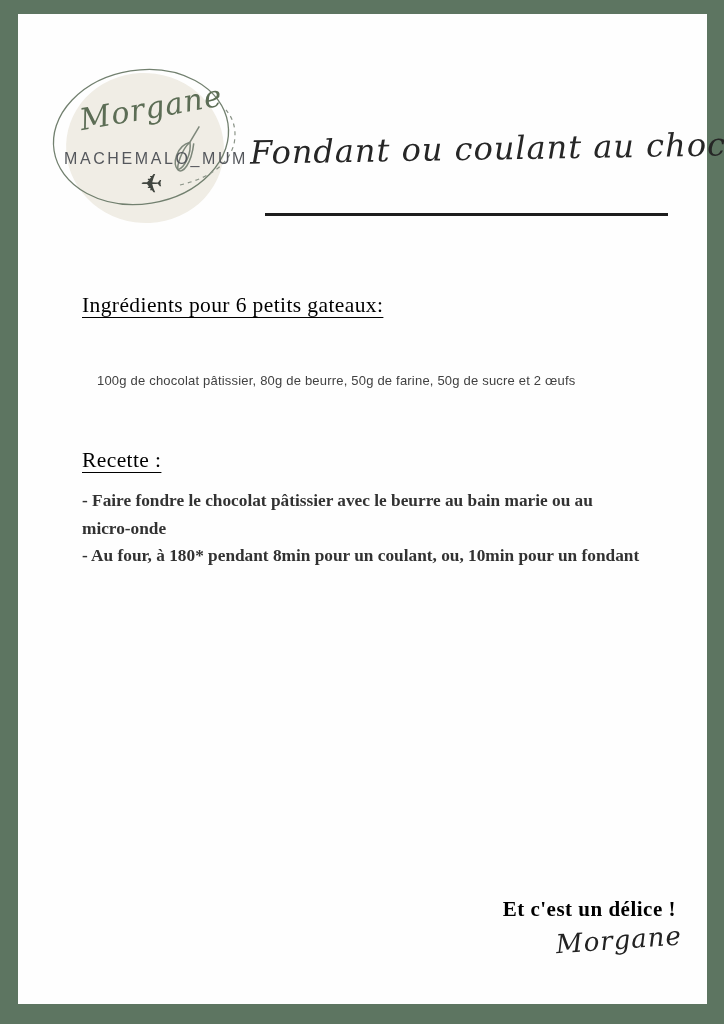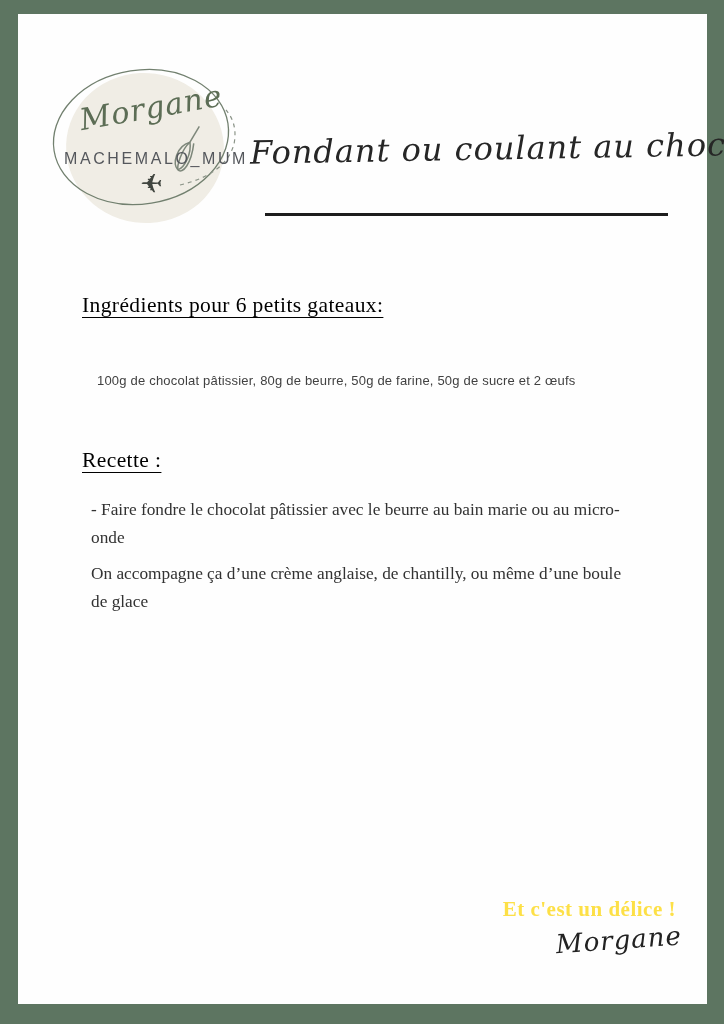"- Faire fondre le chocolat" .steps p { font-weight: none -> bold; margin: 9px -> 0 }
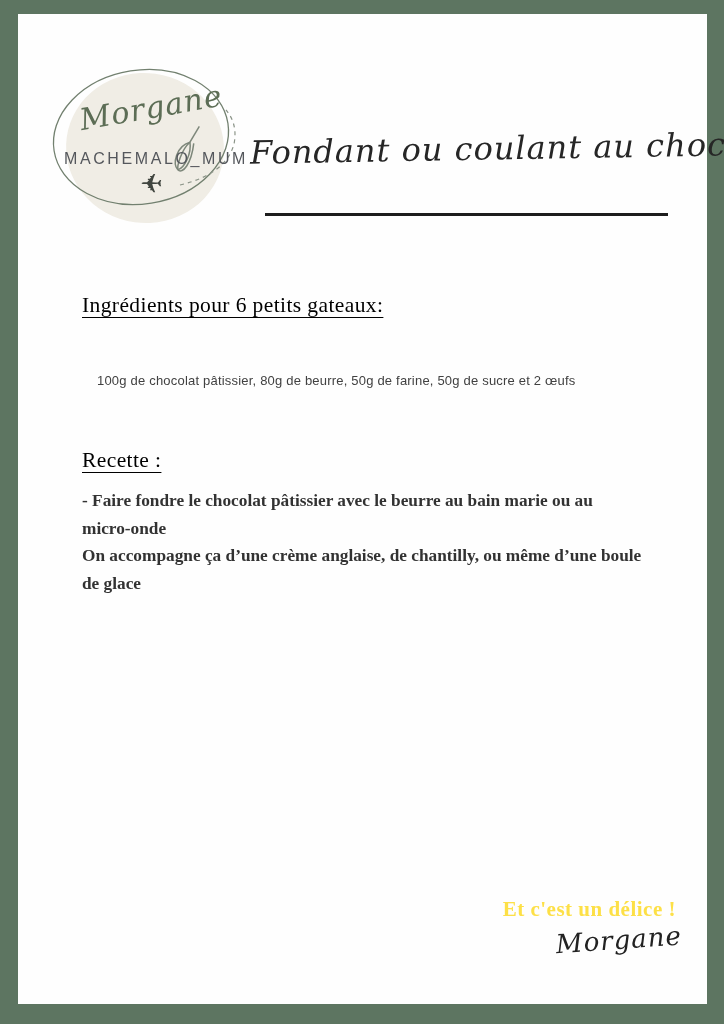"- Au four, à 180*" p { html: none -> <p>- Au four, à 180* pendant 8min pour un coulant, ou, 10min pour un fondant</p> }
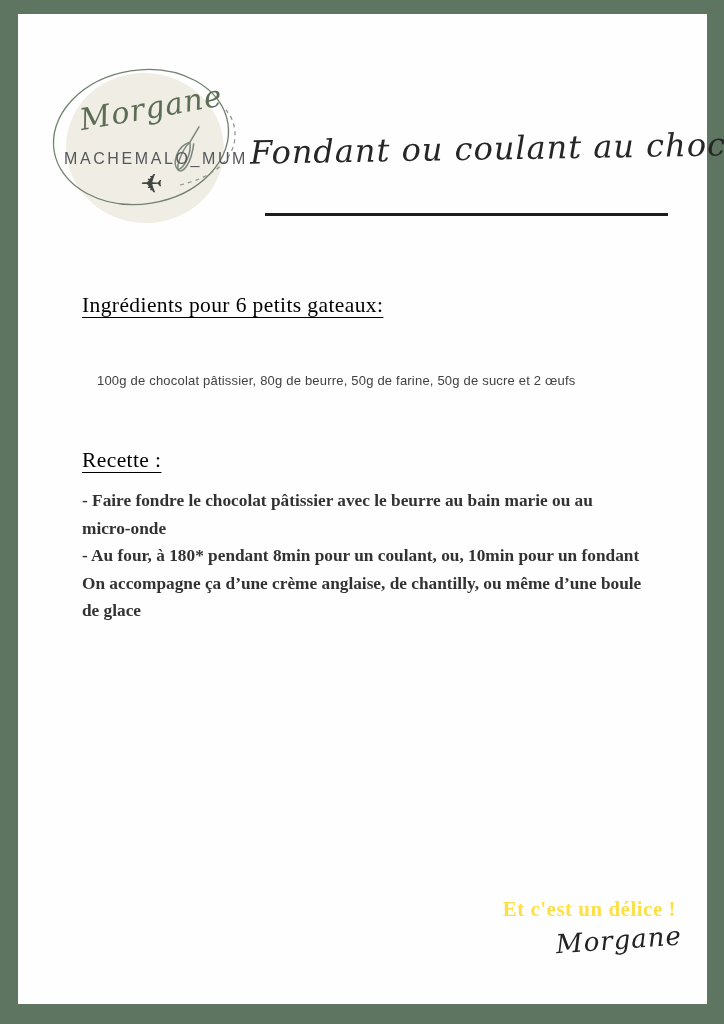"On accompagne ça d’une crème" p { html: <p>On accompagne ça d’une crème anglaise, de chantilly, ou même d’une boule de glace</p> -> none }
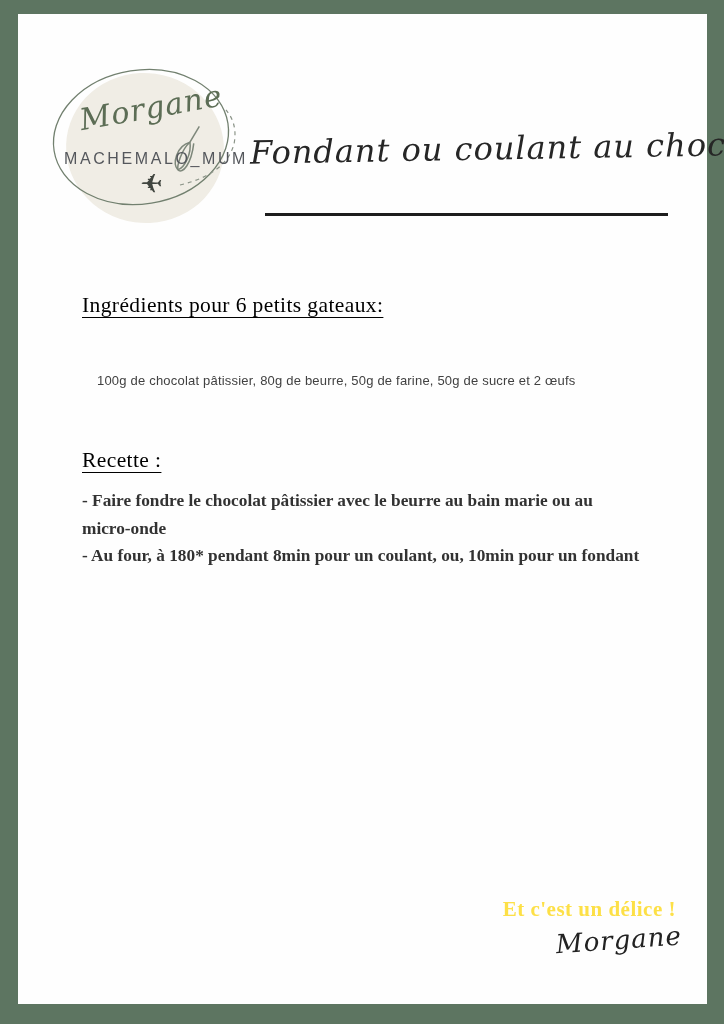"Et c'est un délice !" .footer-tagline { color: #fde047 -> #000000 }
